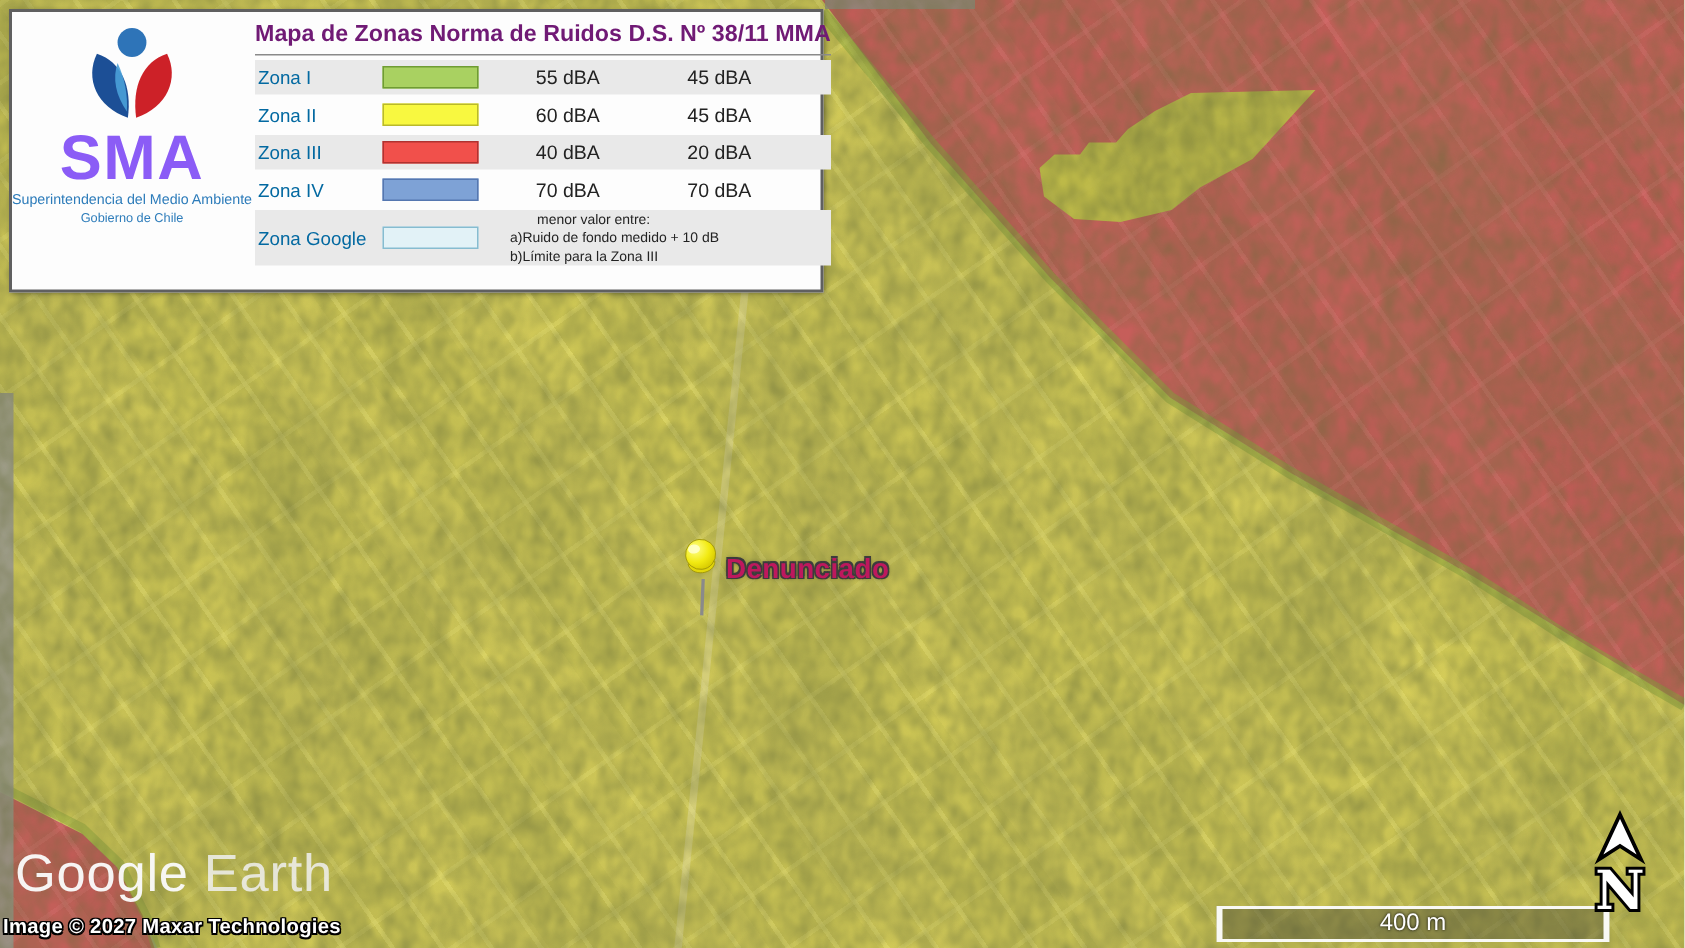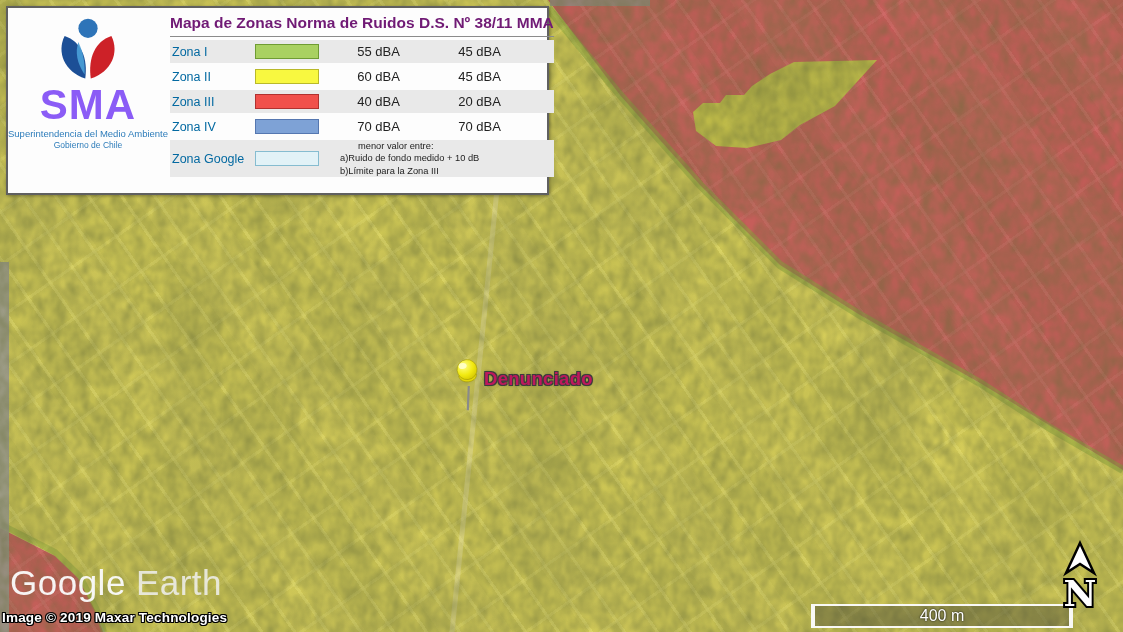"Image © 2019 Maxar Technologies" div.copyright { text: 2019 -> 2027 }
